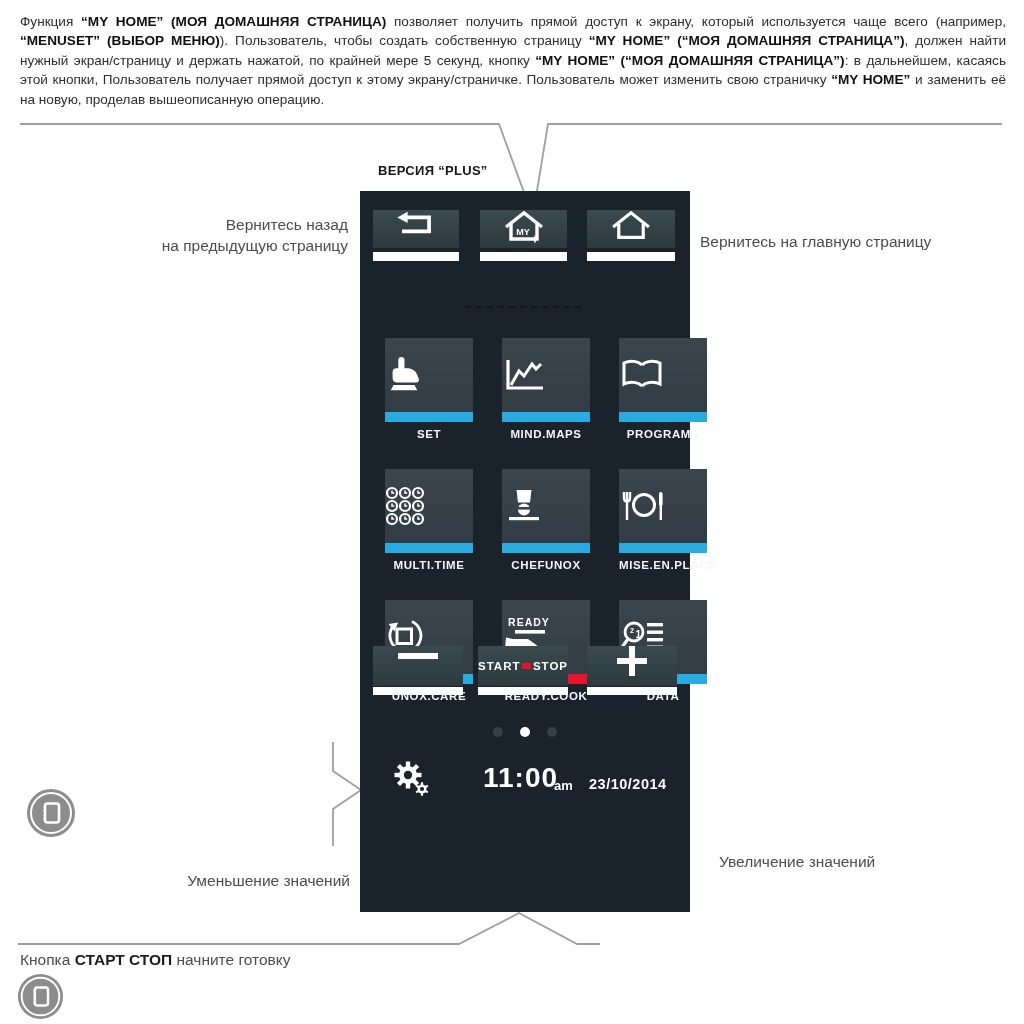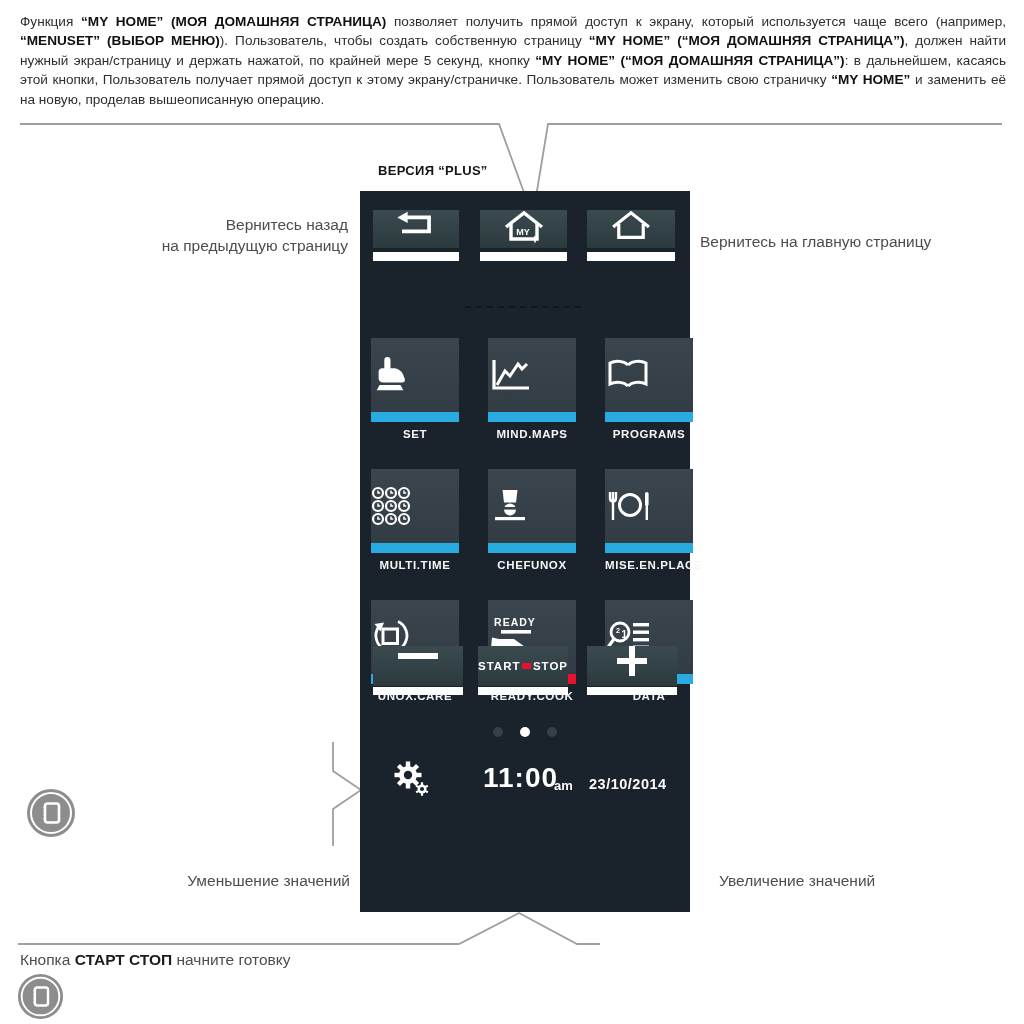"SET" .tile-grid { left: 11px -> 25px }
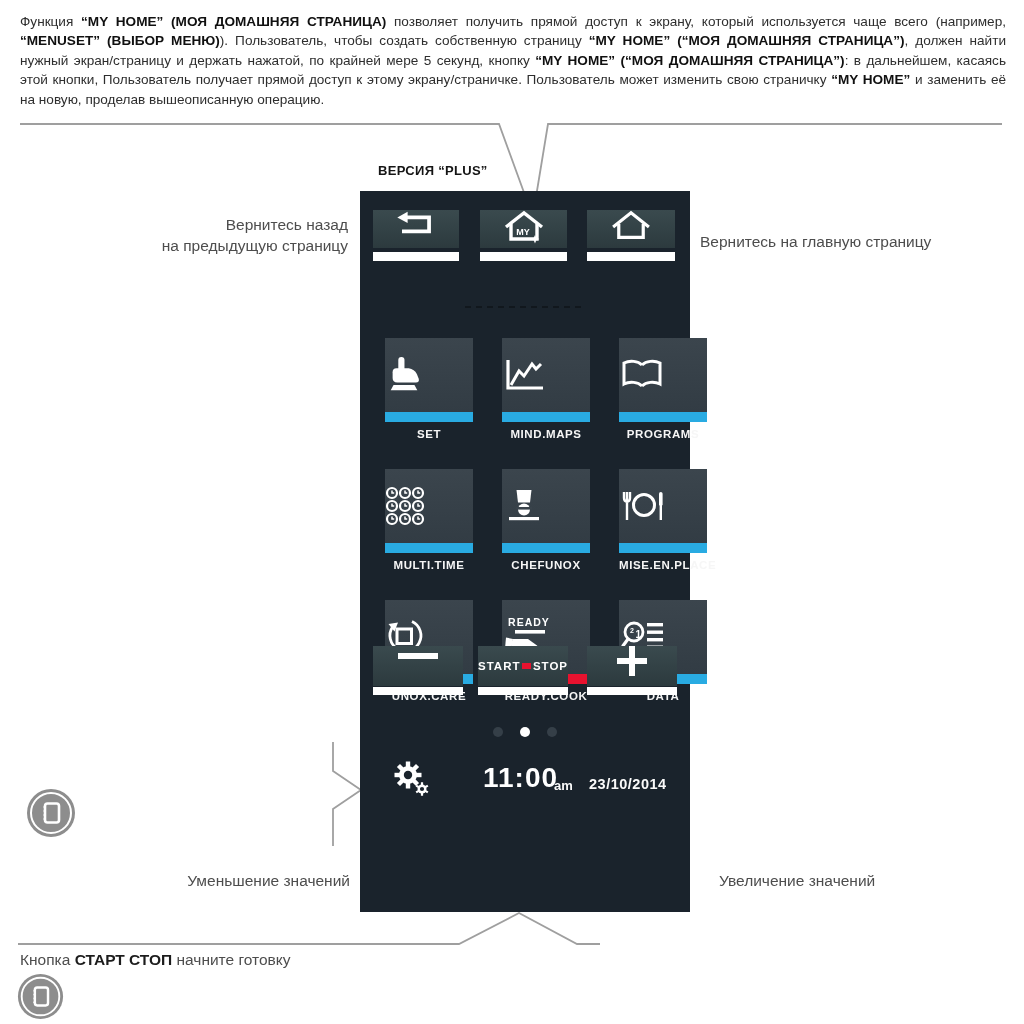"Увеличение значений" .ann-increase { margin-top: 19px -> none }
